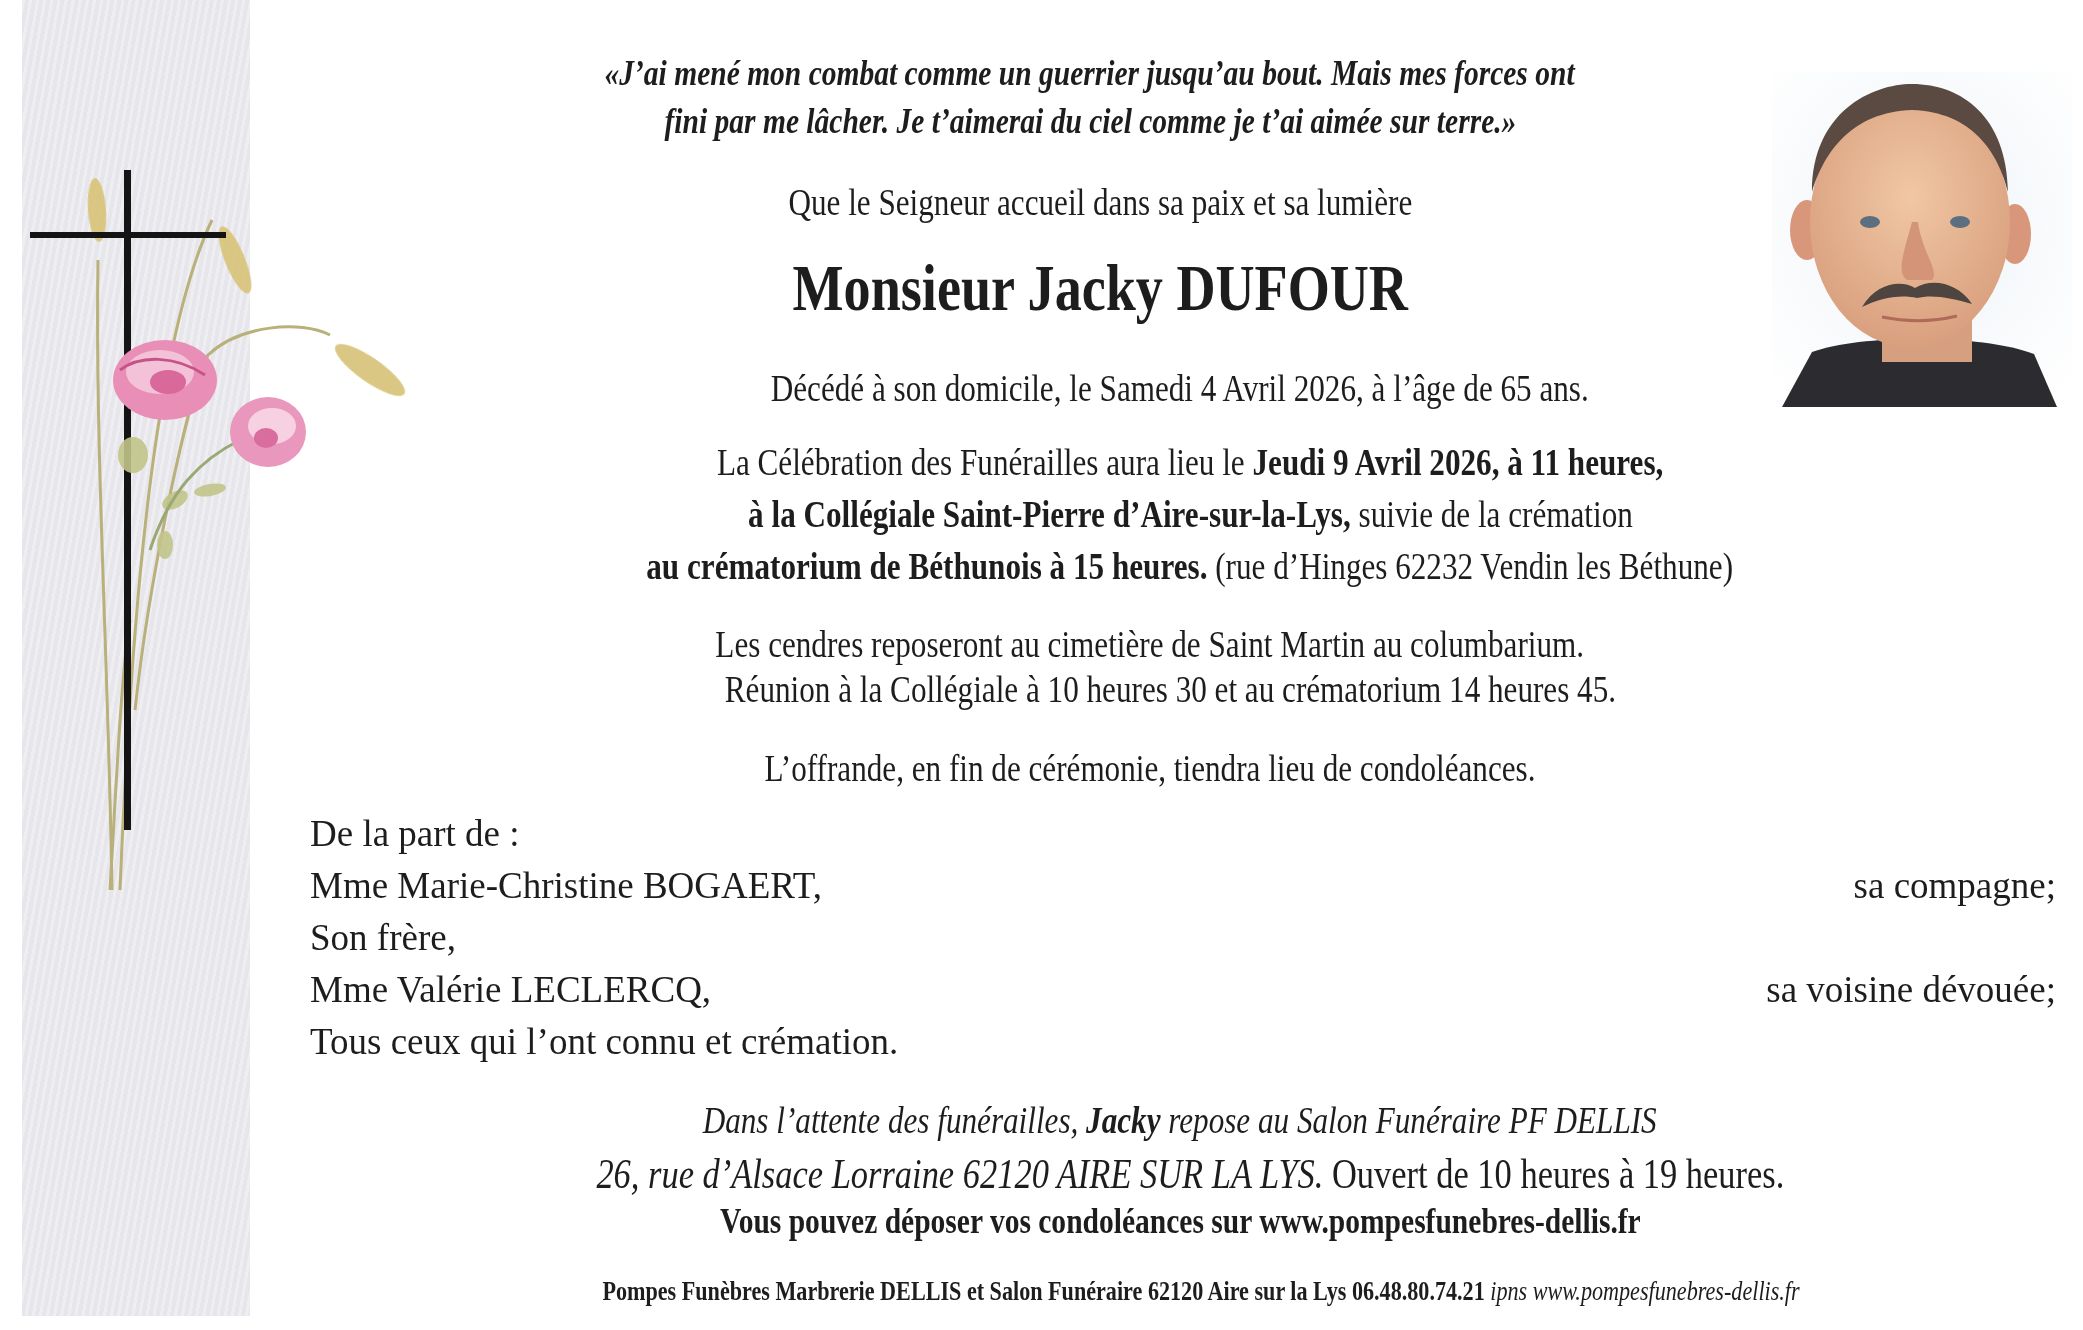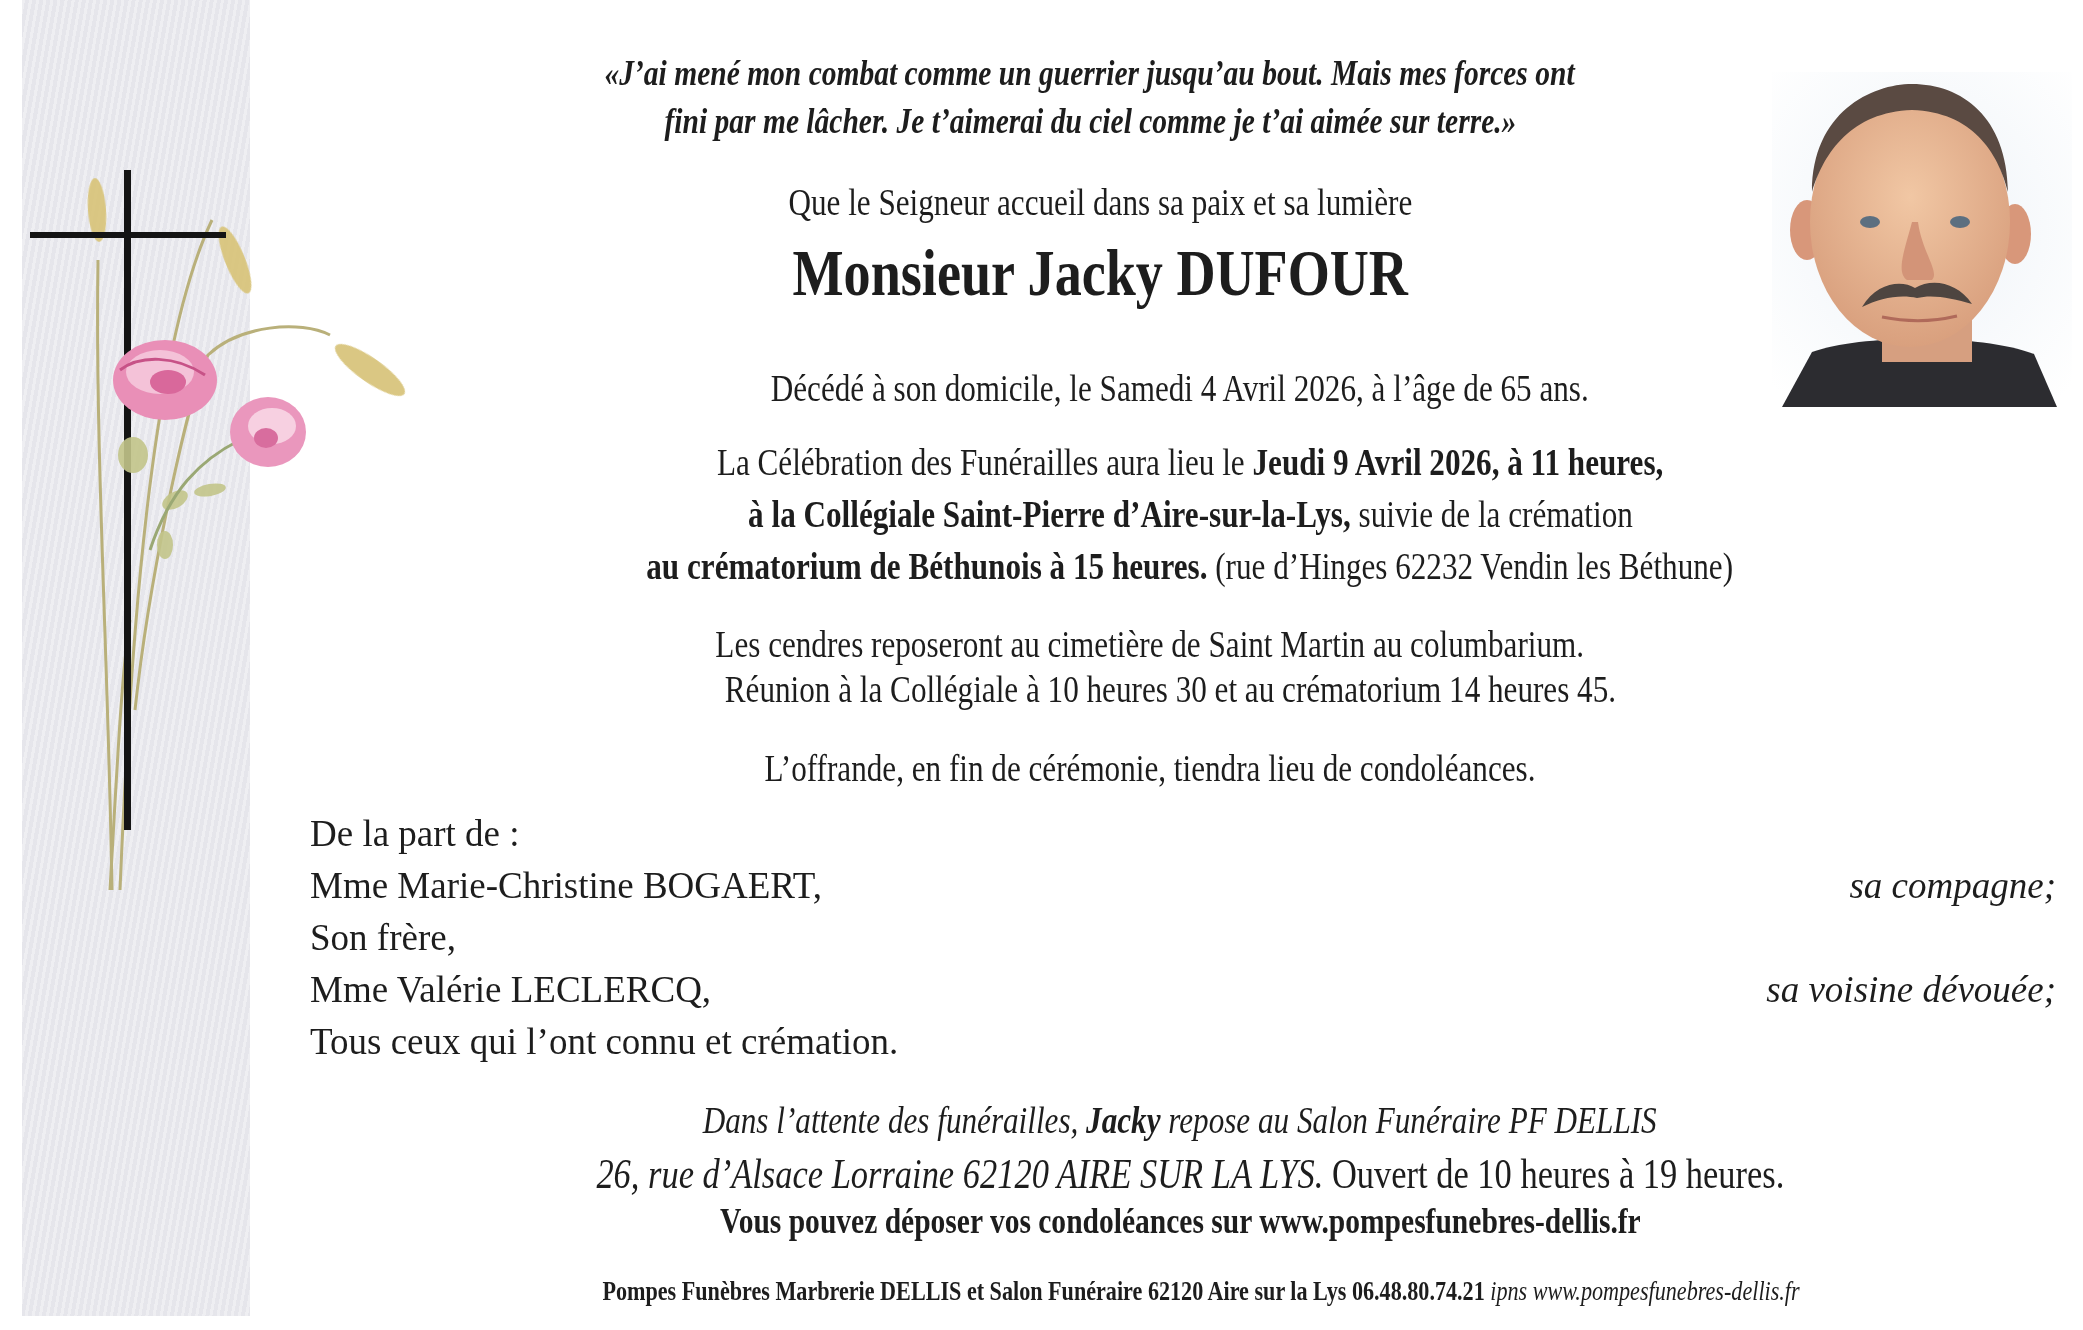"Monsieur Jacky DUFOUR" .t-name { top: 235px -> 250px }
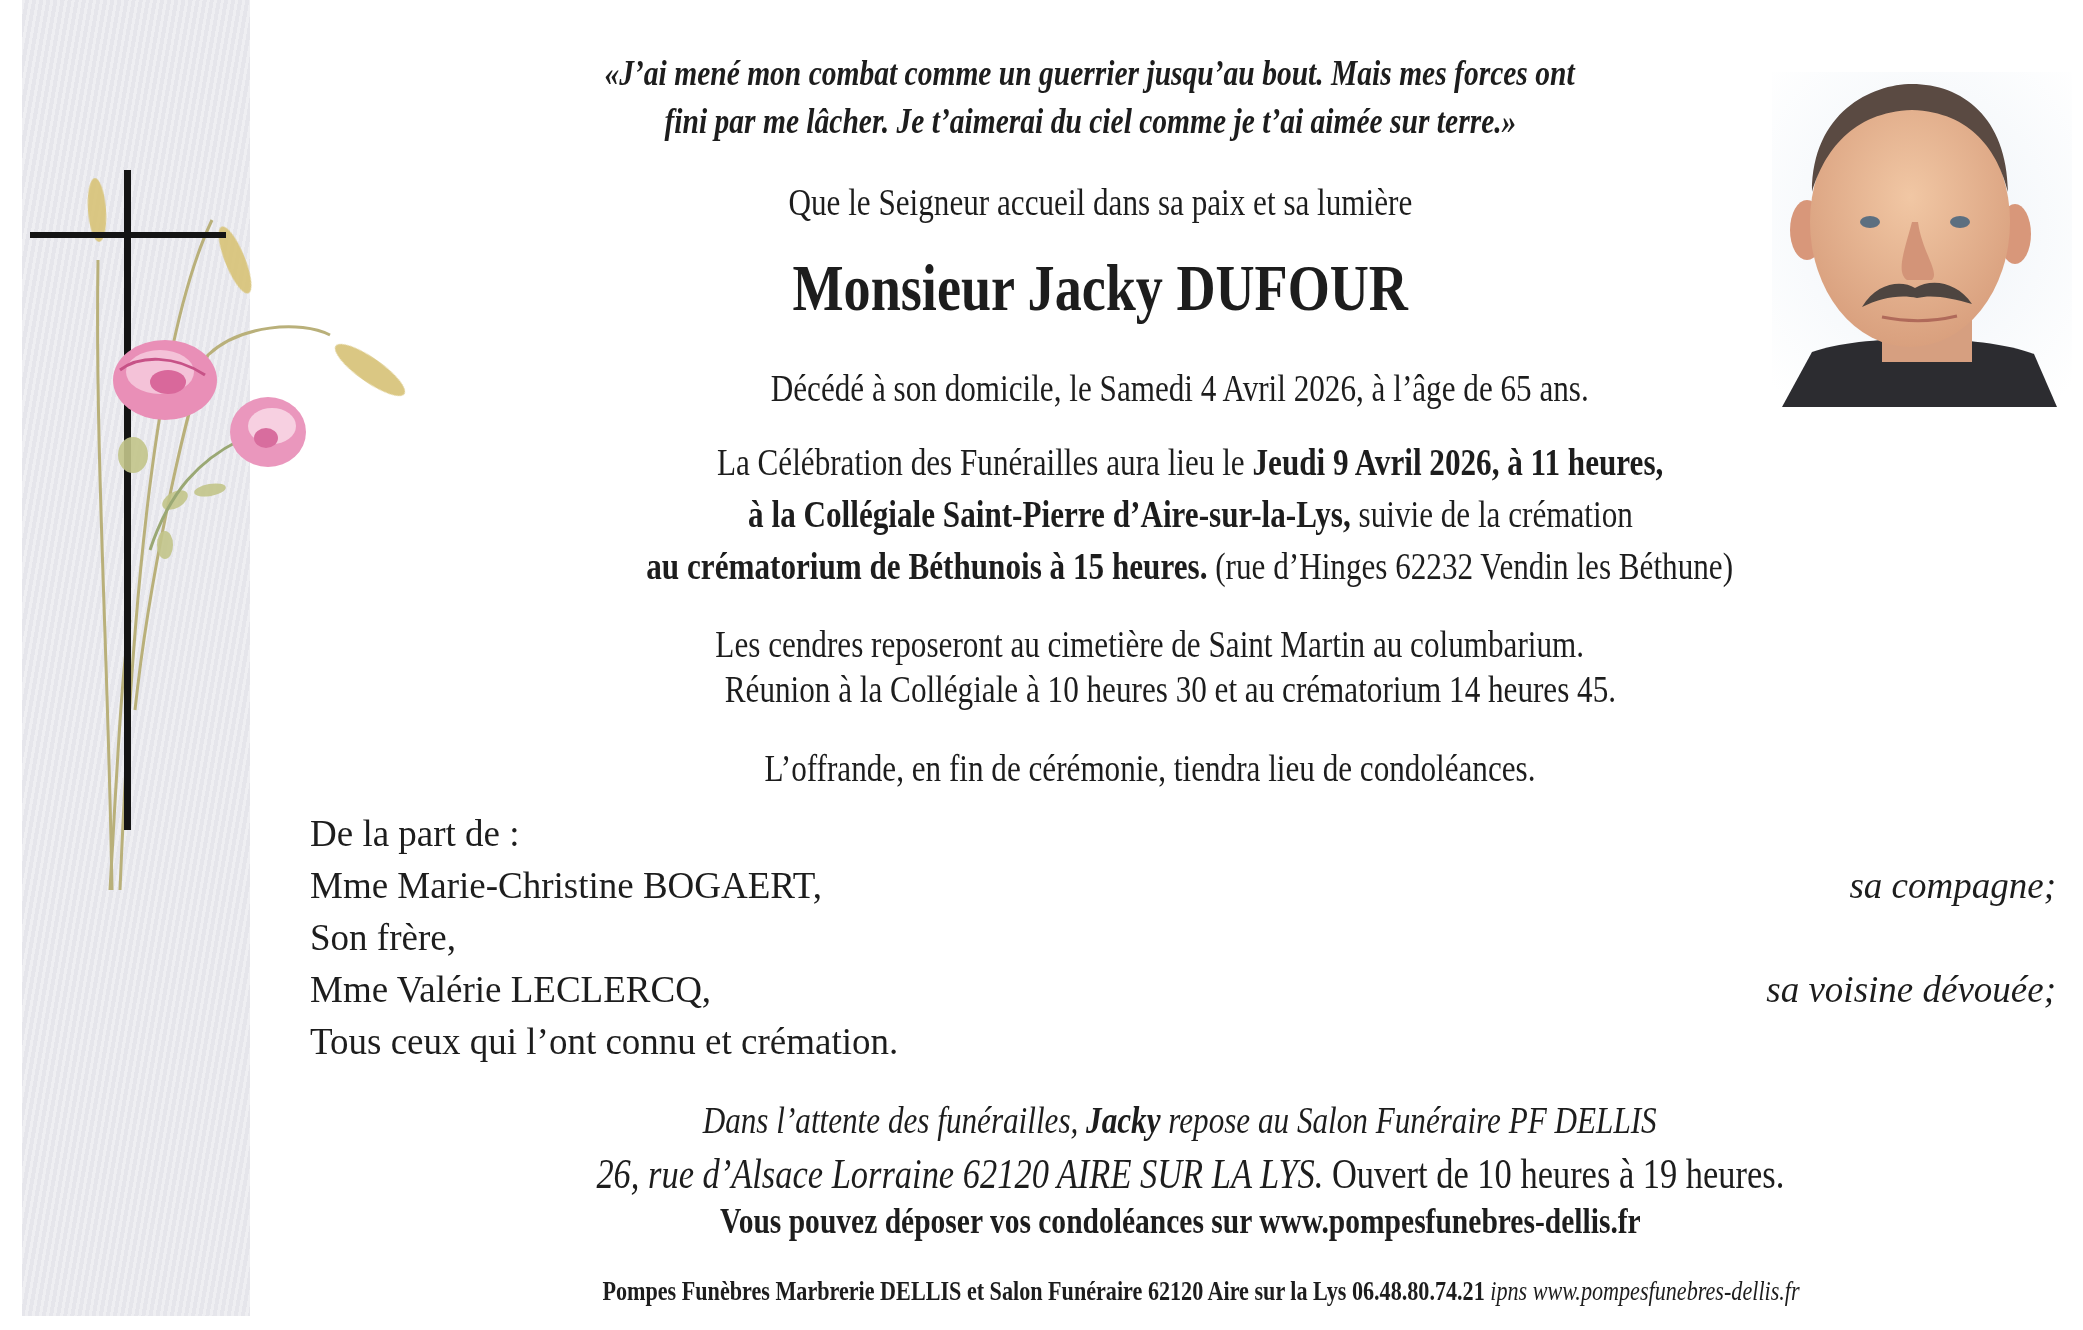"sa compagne;" .fam-rel { font-style: italic -> none }
